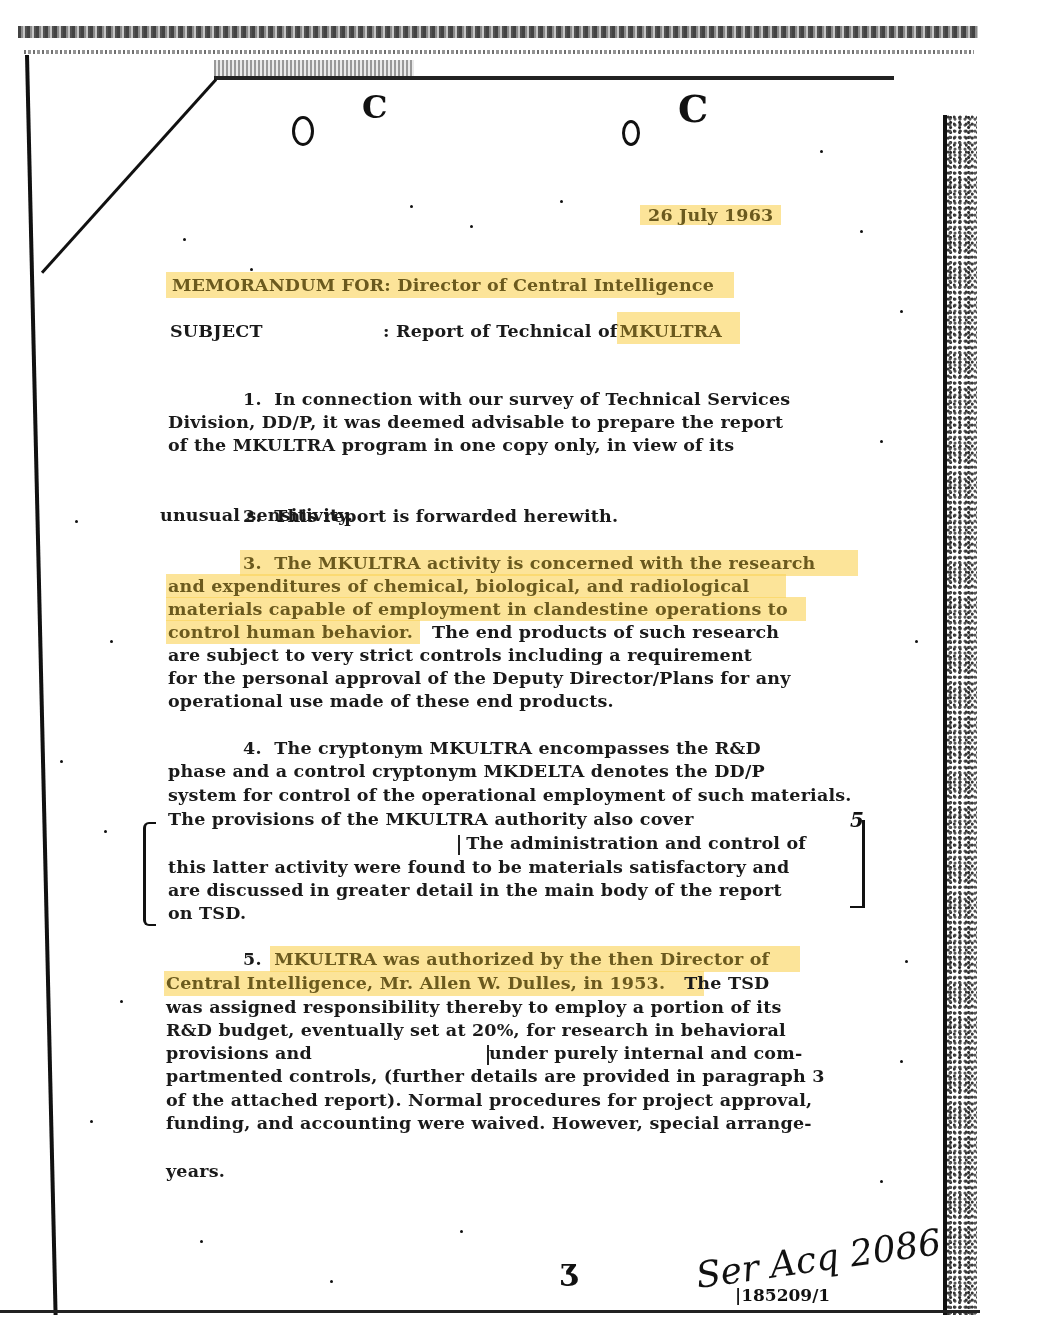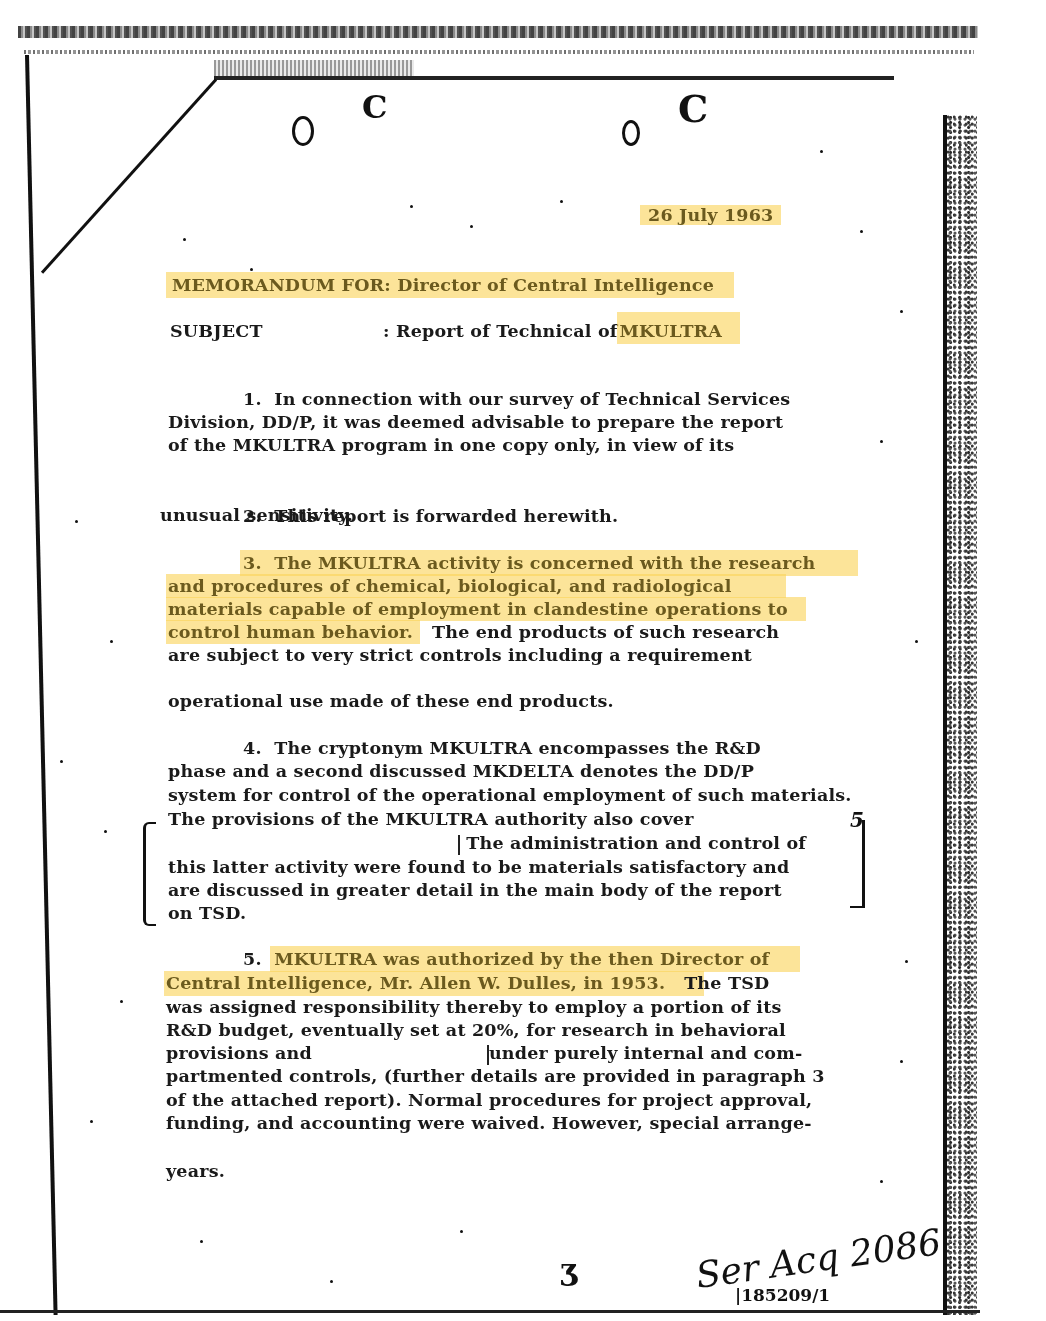"and procedures of chemical, biological," div.line { text: procedures -> expenditures }
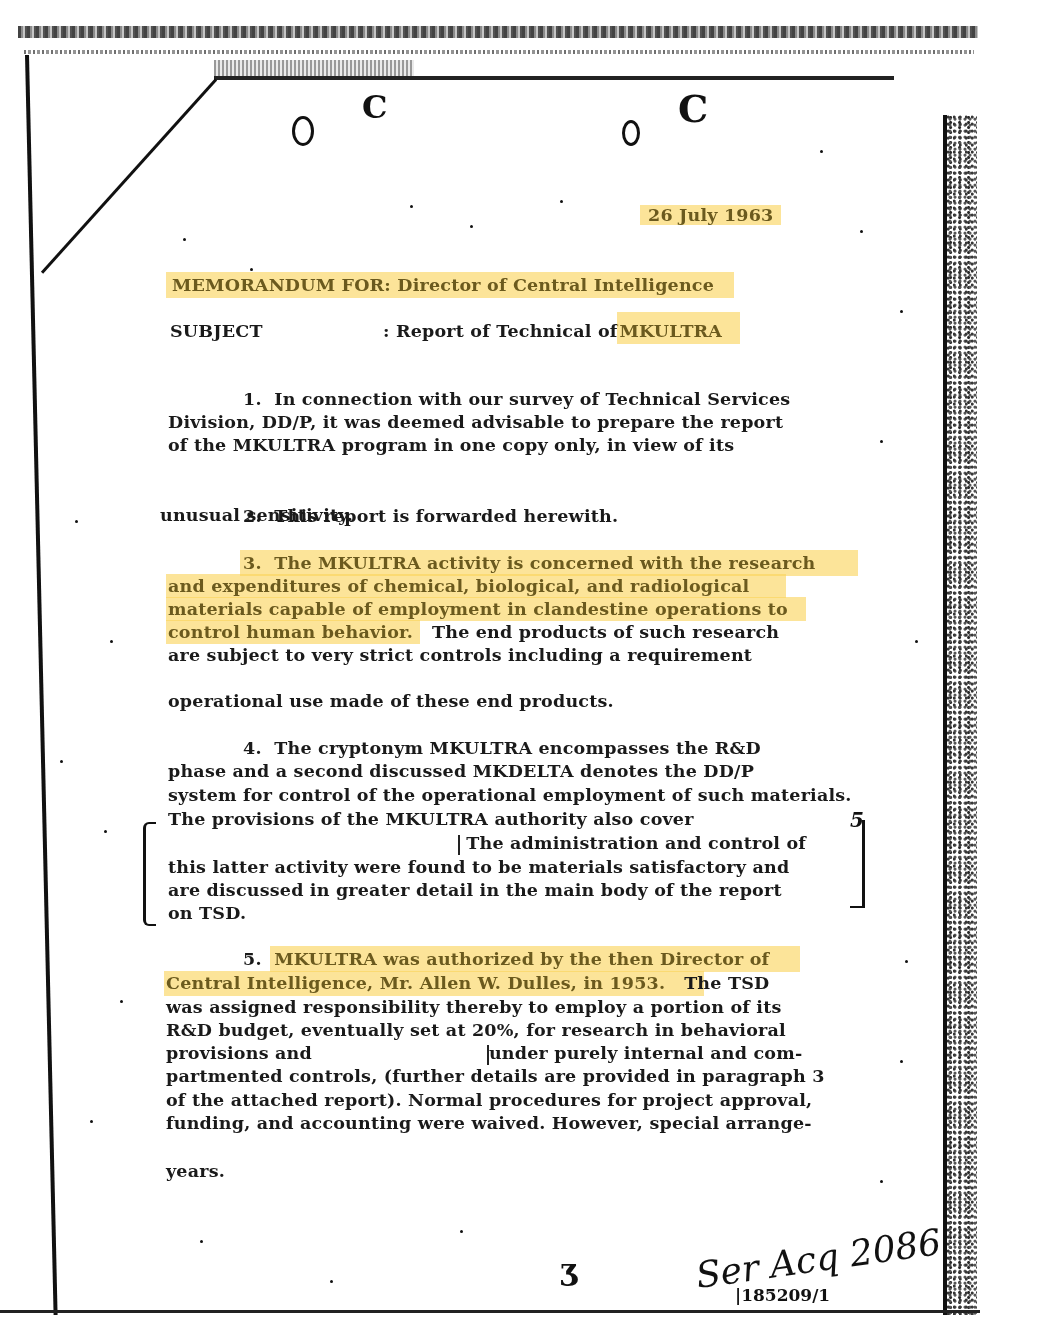"for the personal approval of" div.line { html: none -> <div>for the personal approval of the Deputy Director/Plans for any</div> }
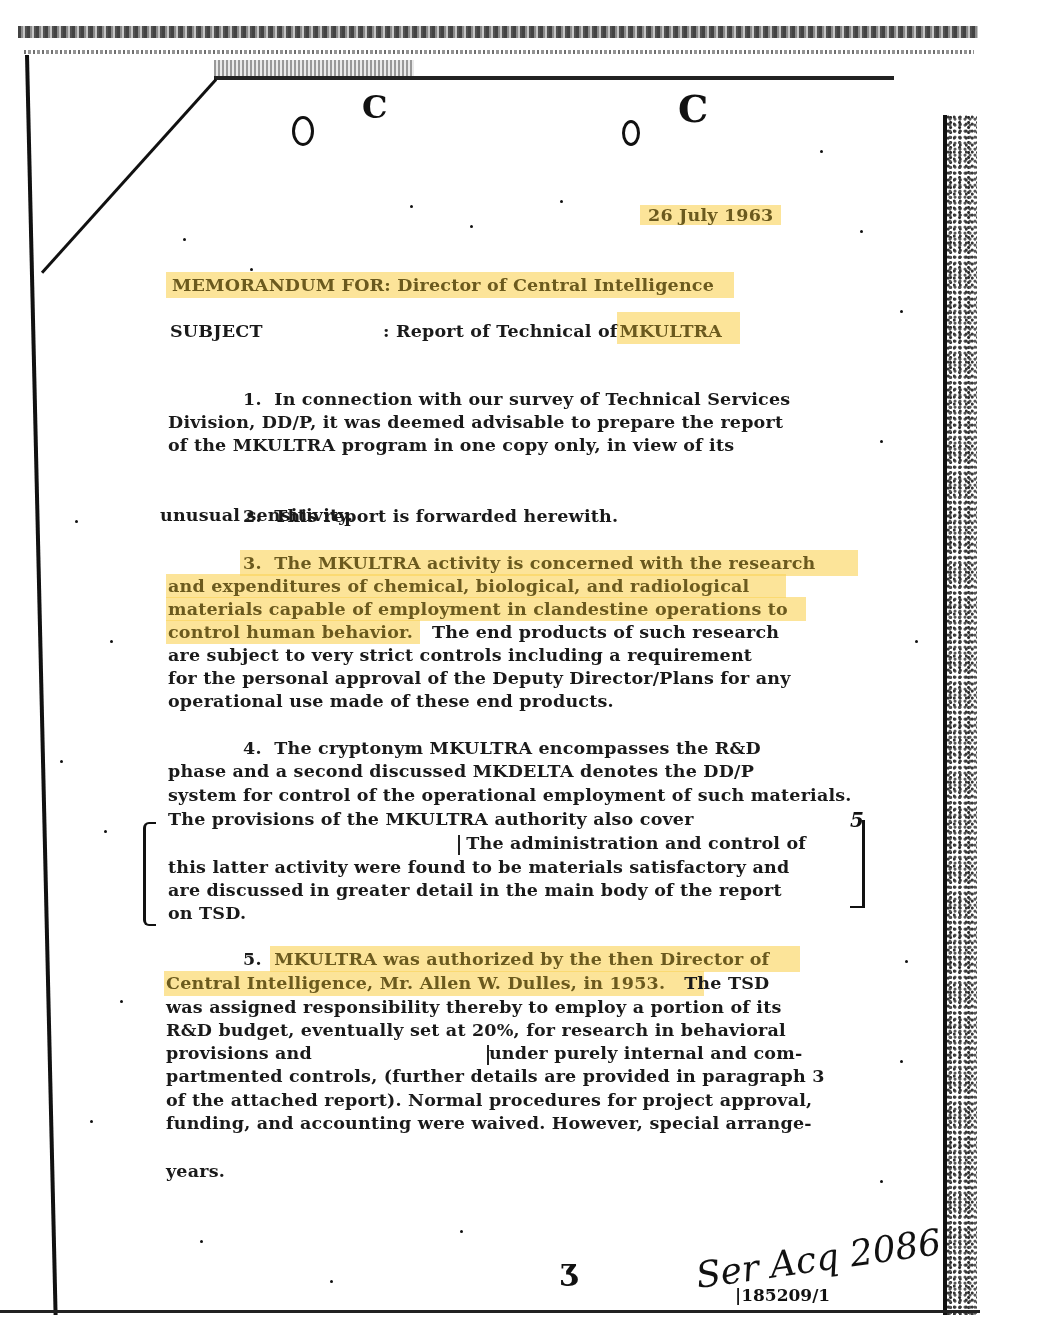"phase and a second discussed" div.line { text: second discussed -> control cryptonym }
